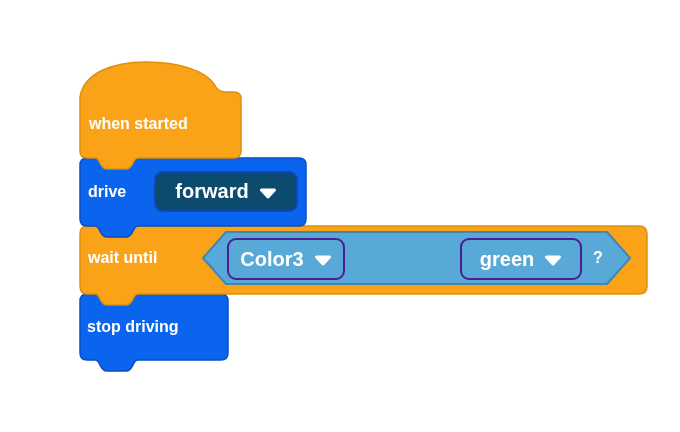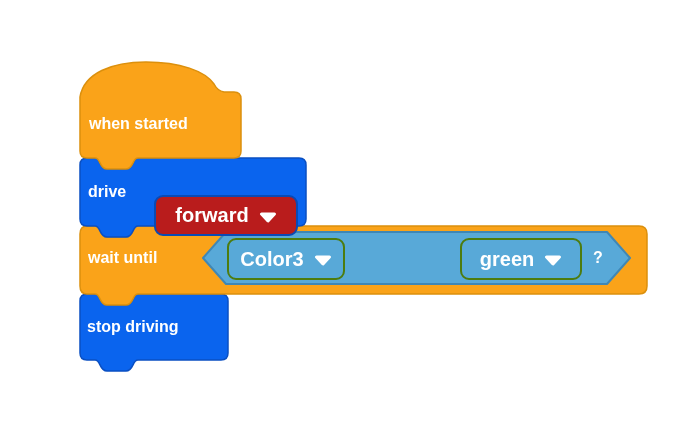"forward" .dd-blue { background: #b91c1c -> #0c4a6e; margin-top: 24px -> none }
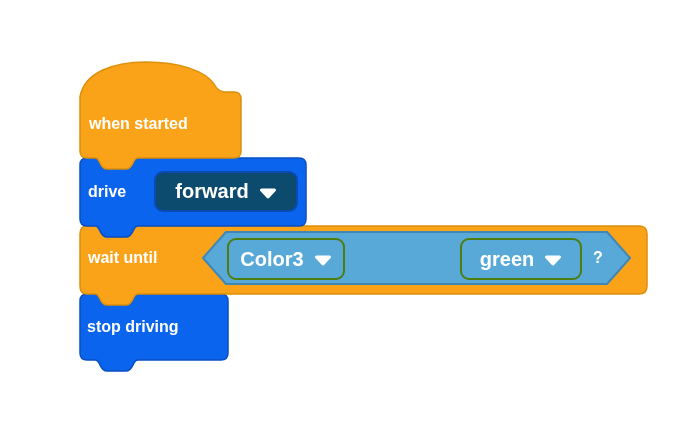"Color3" .dd-teal { border: 2px solid #4d7c0f -> 2px solid #4c1d95 }
